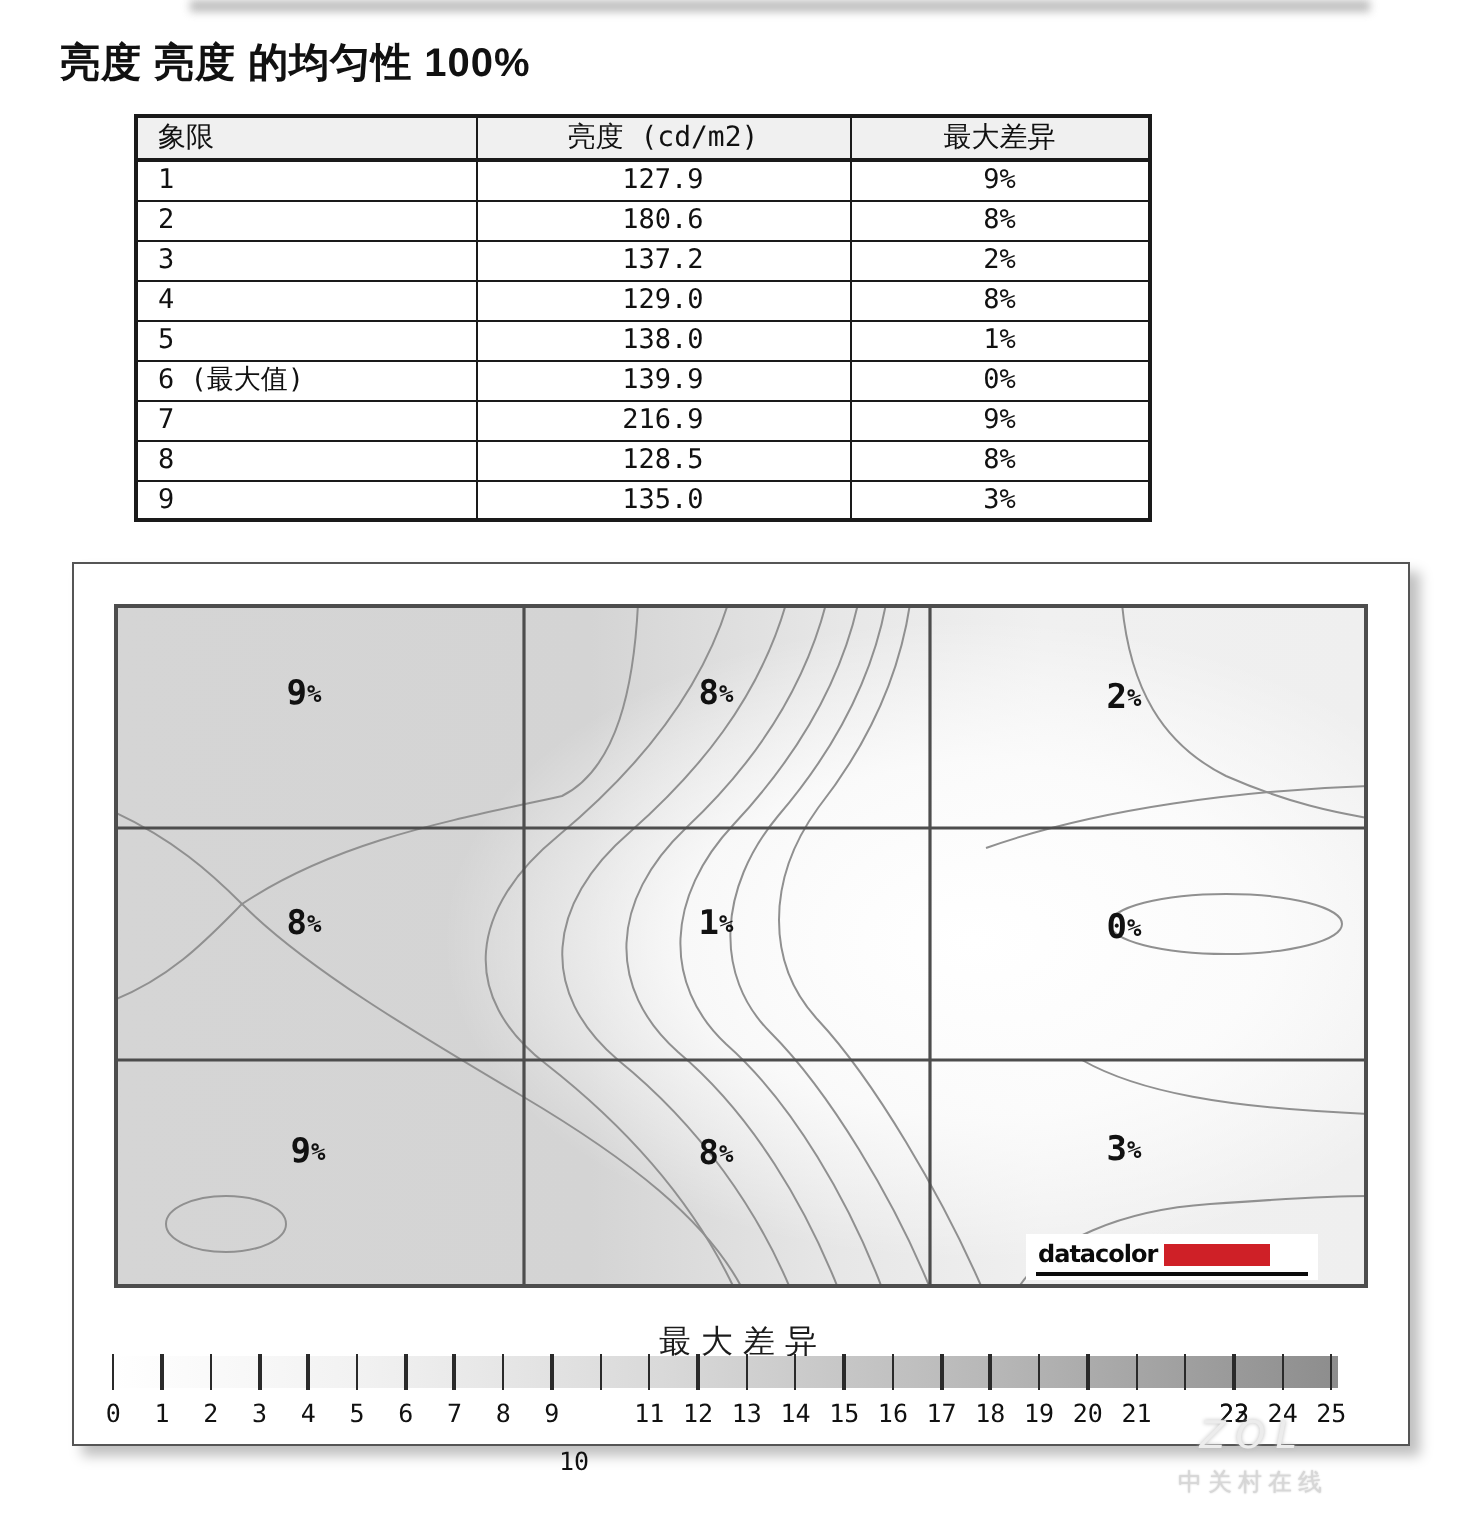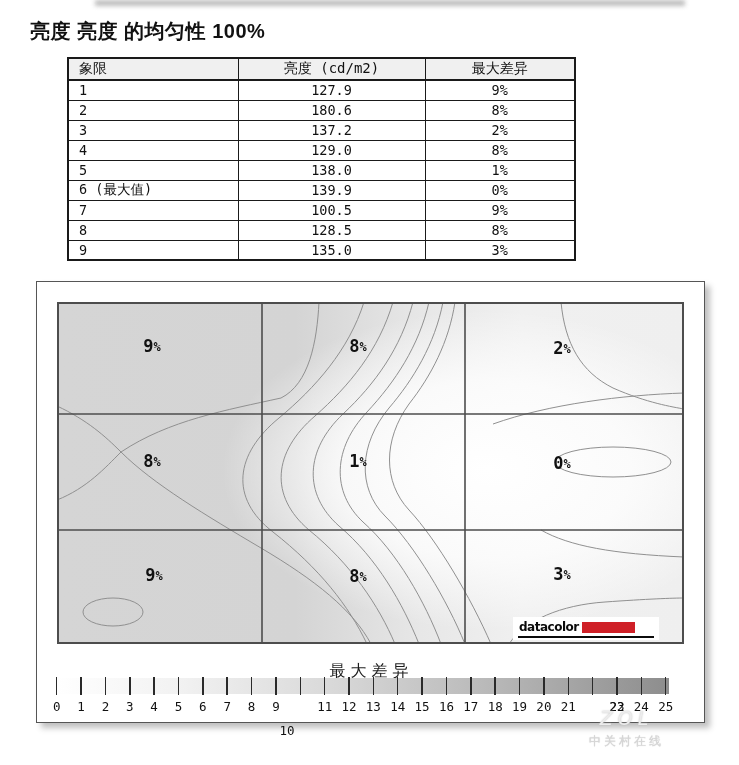"100.5" td.c1 { text: 100.5 -> 216.9 }
